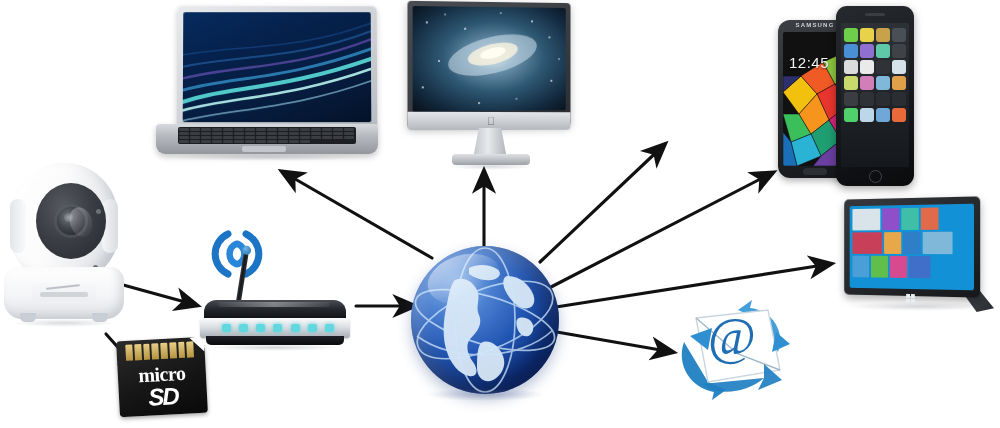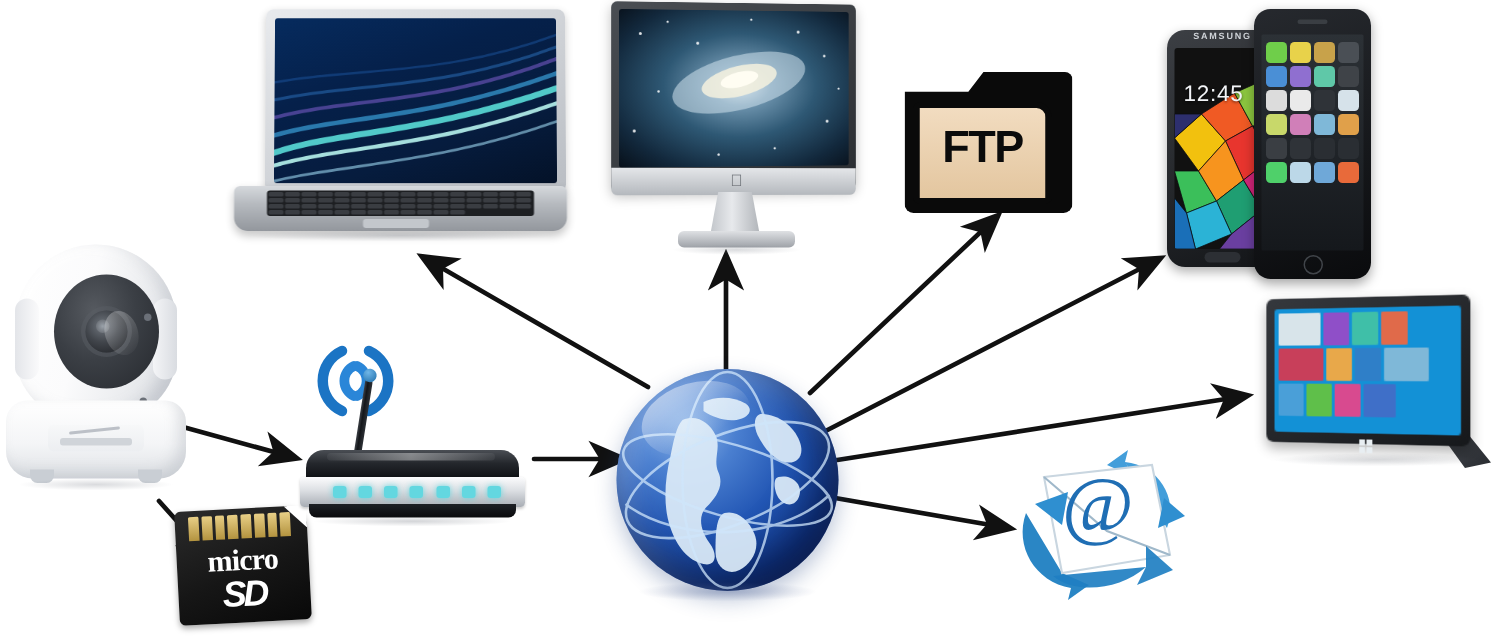"FTP" div.node { html: <div> <div></div> <div> <div>FTP</div> </div> </div> -> none }
